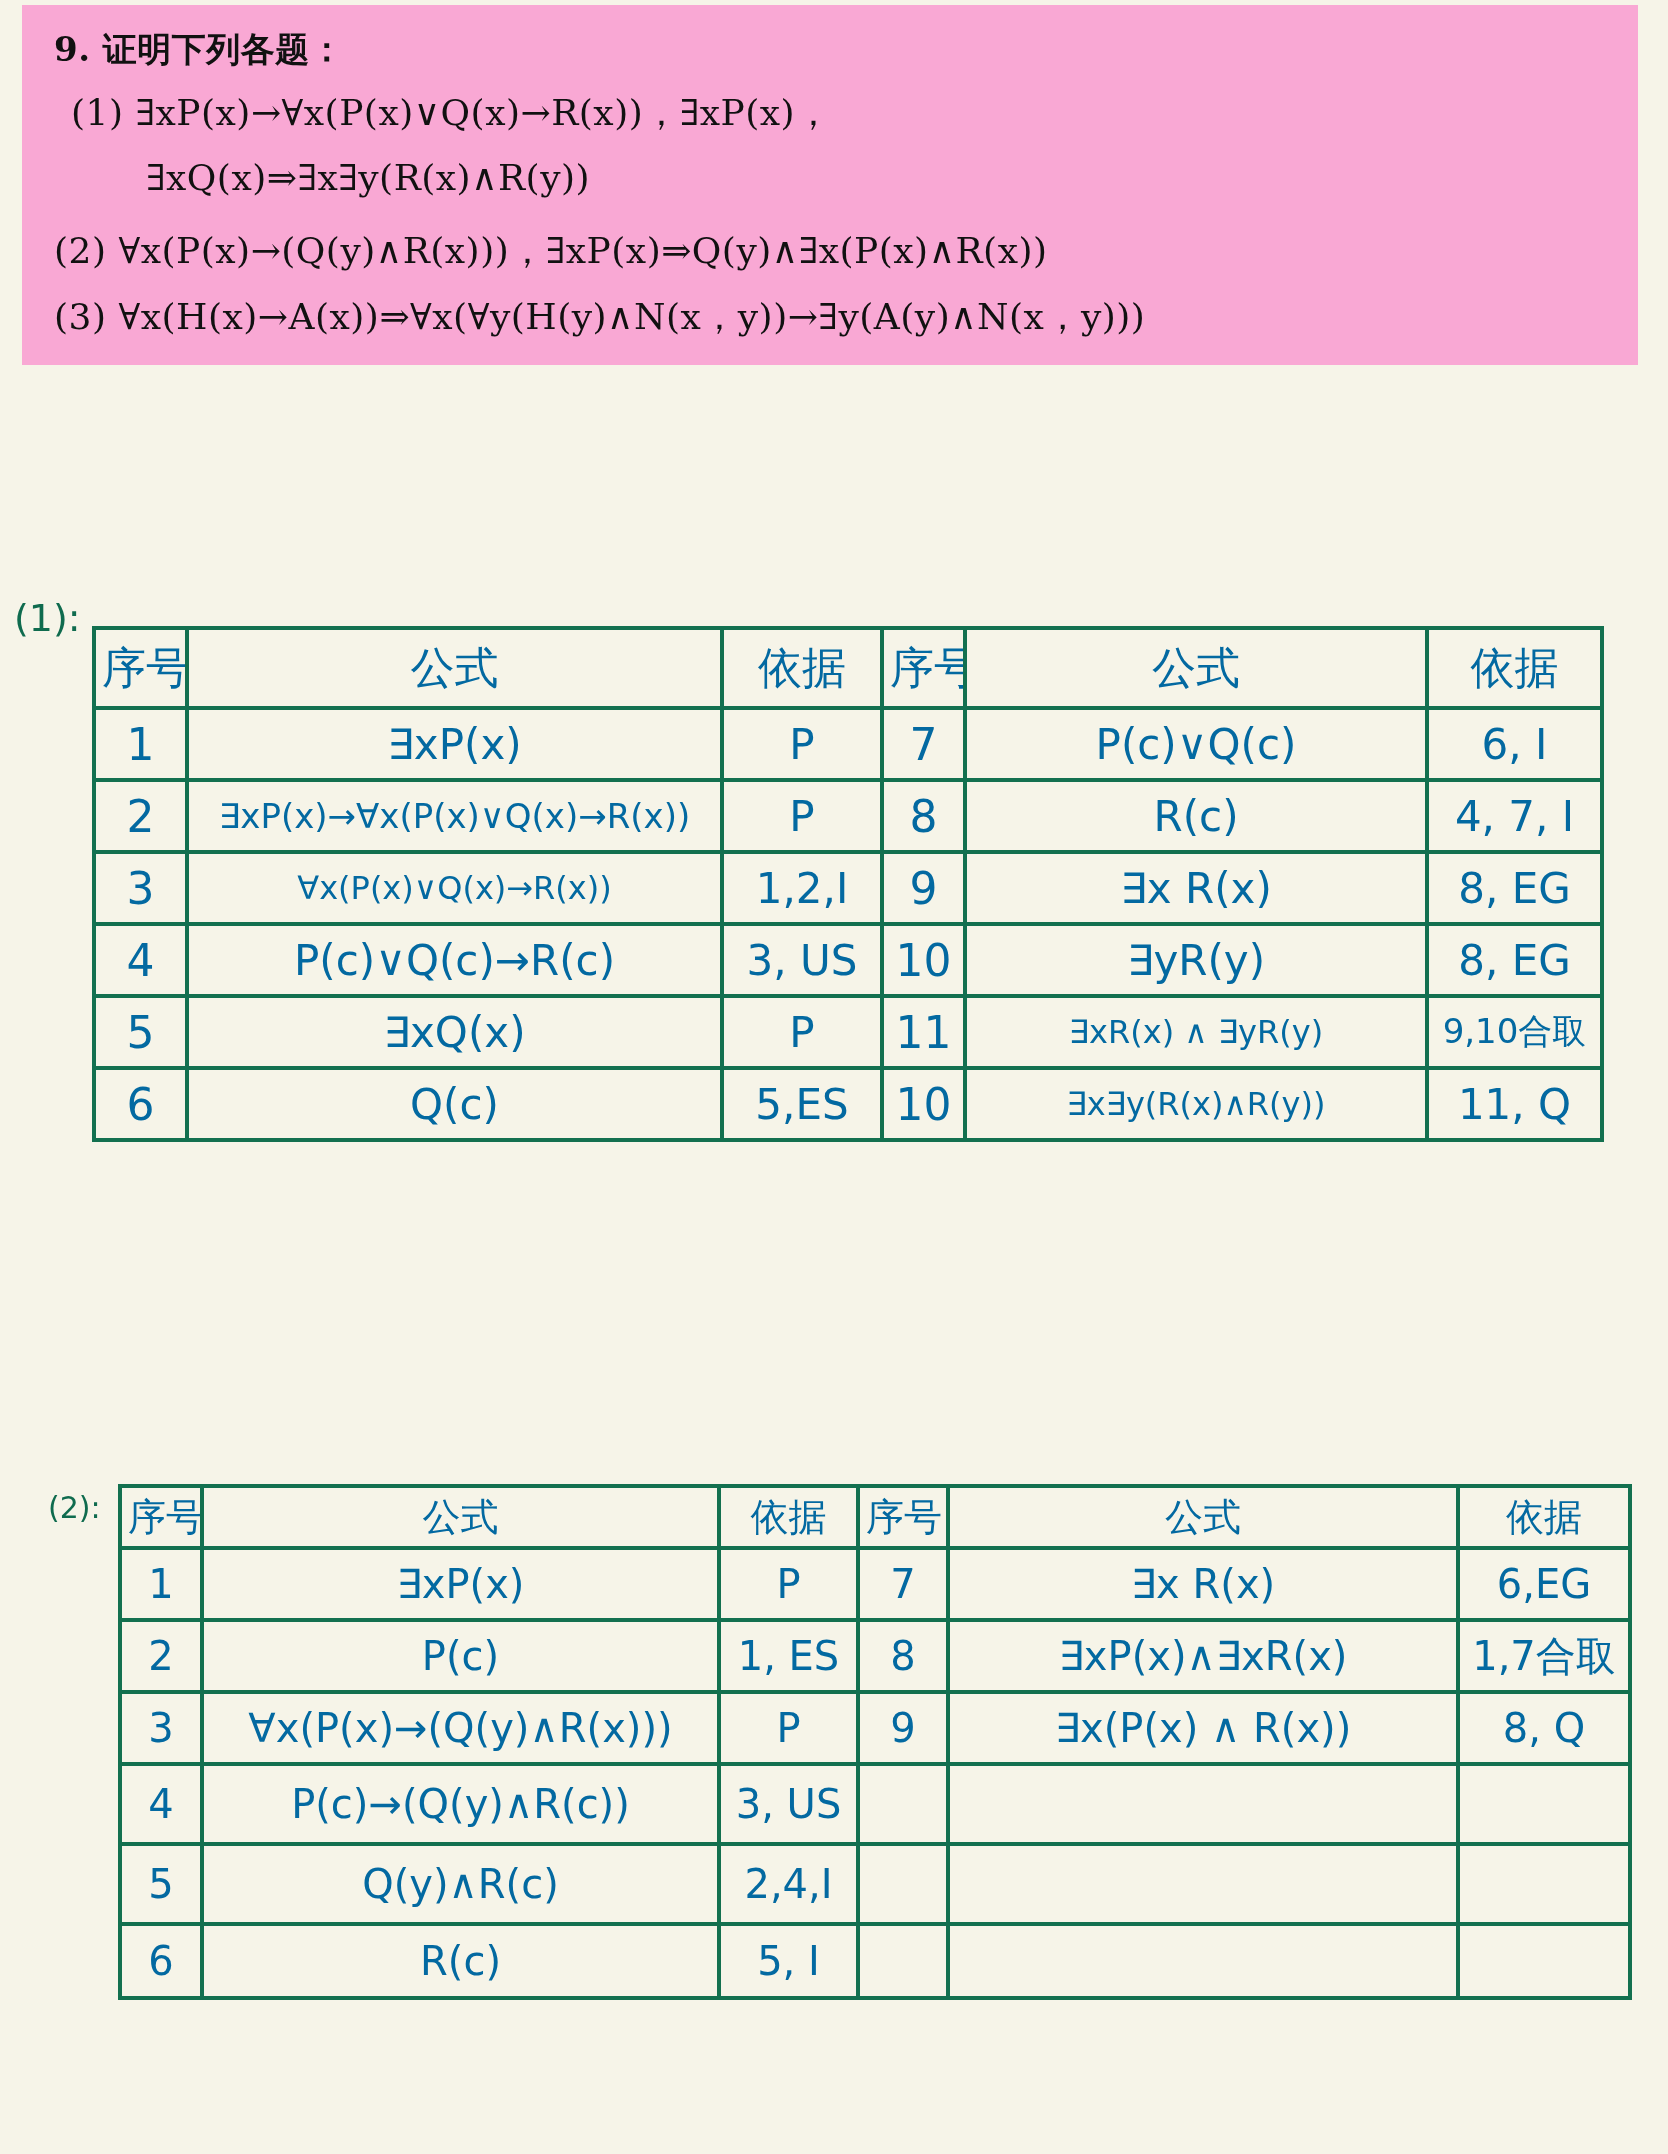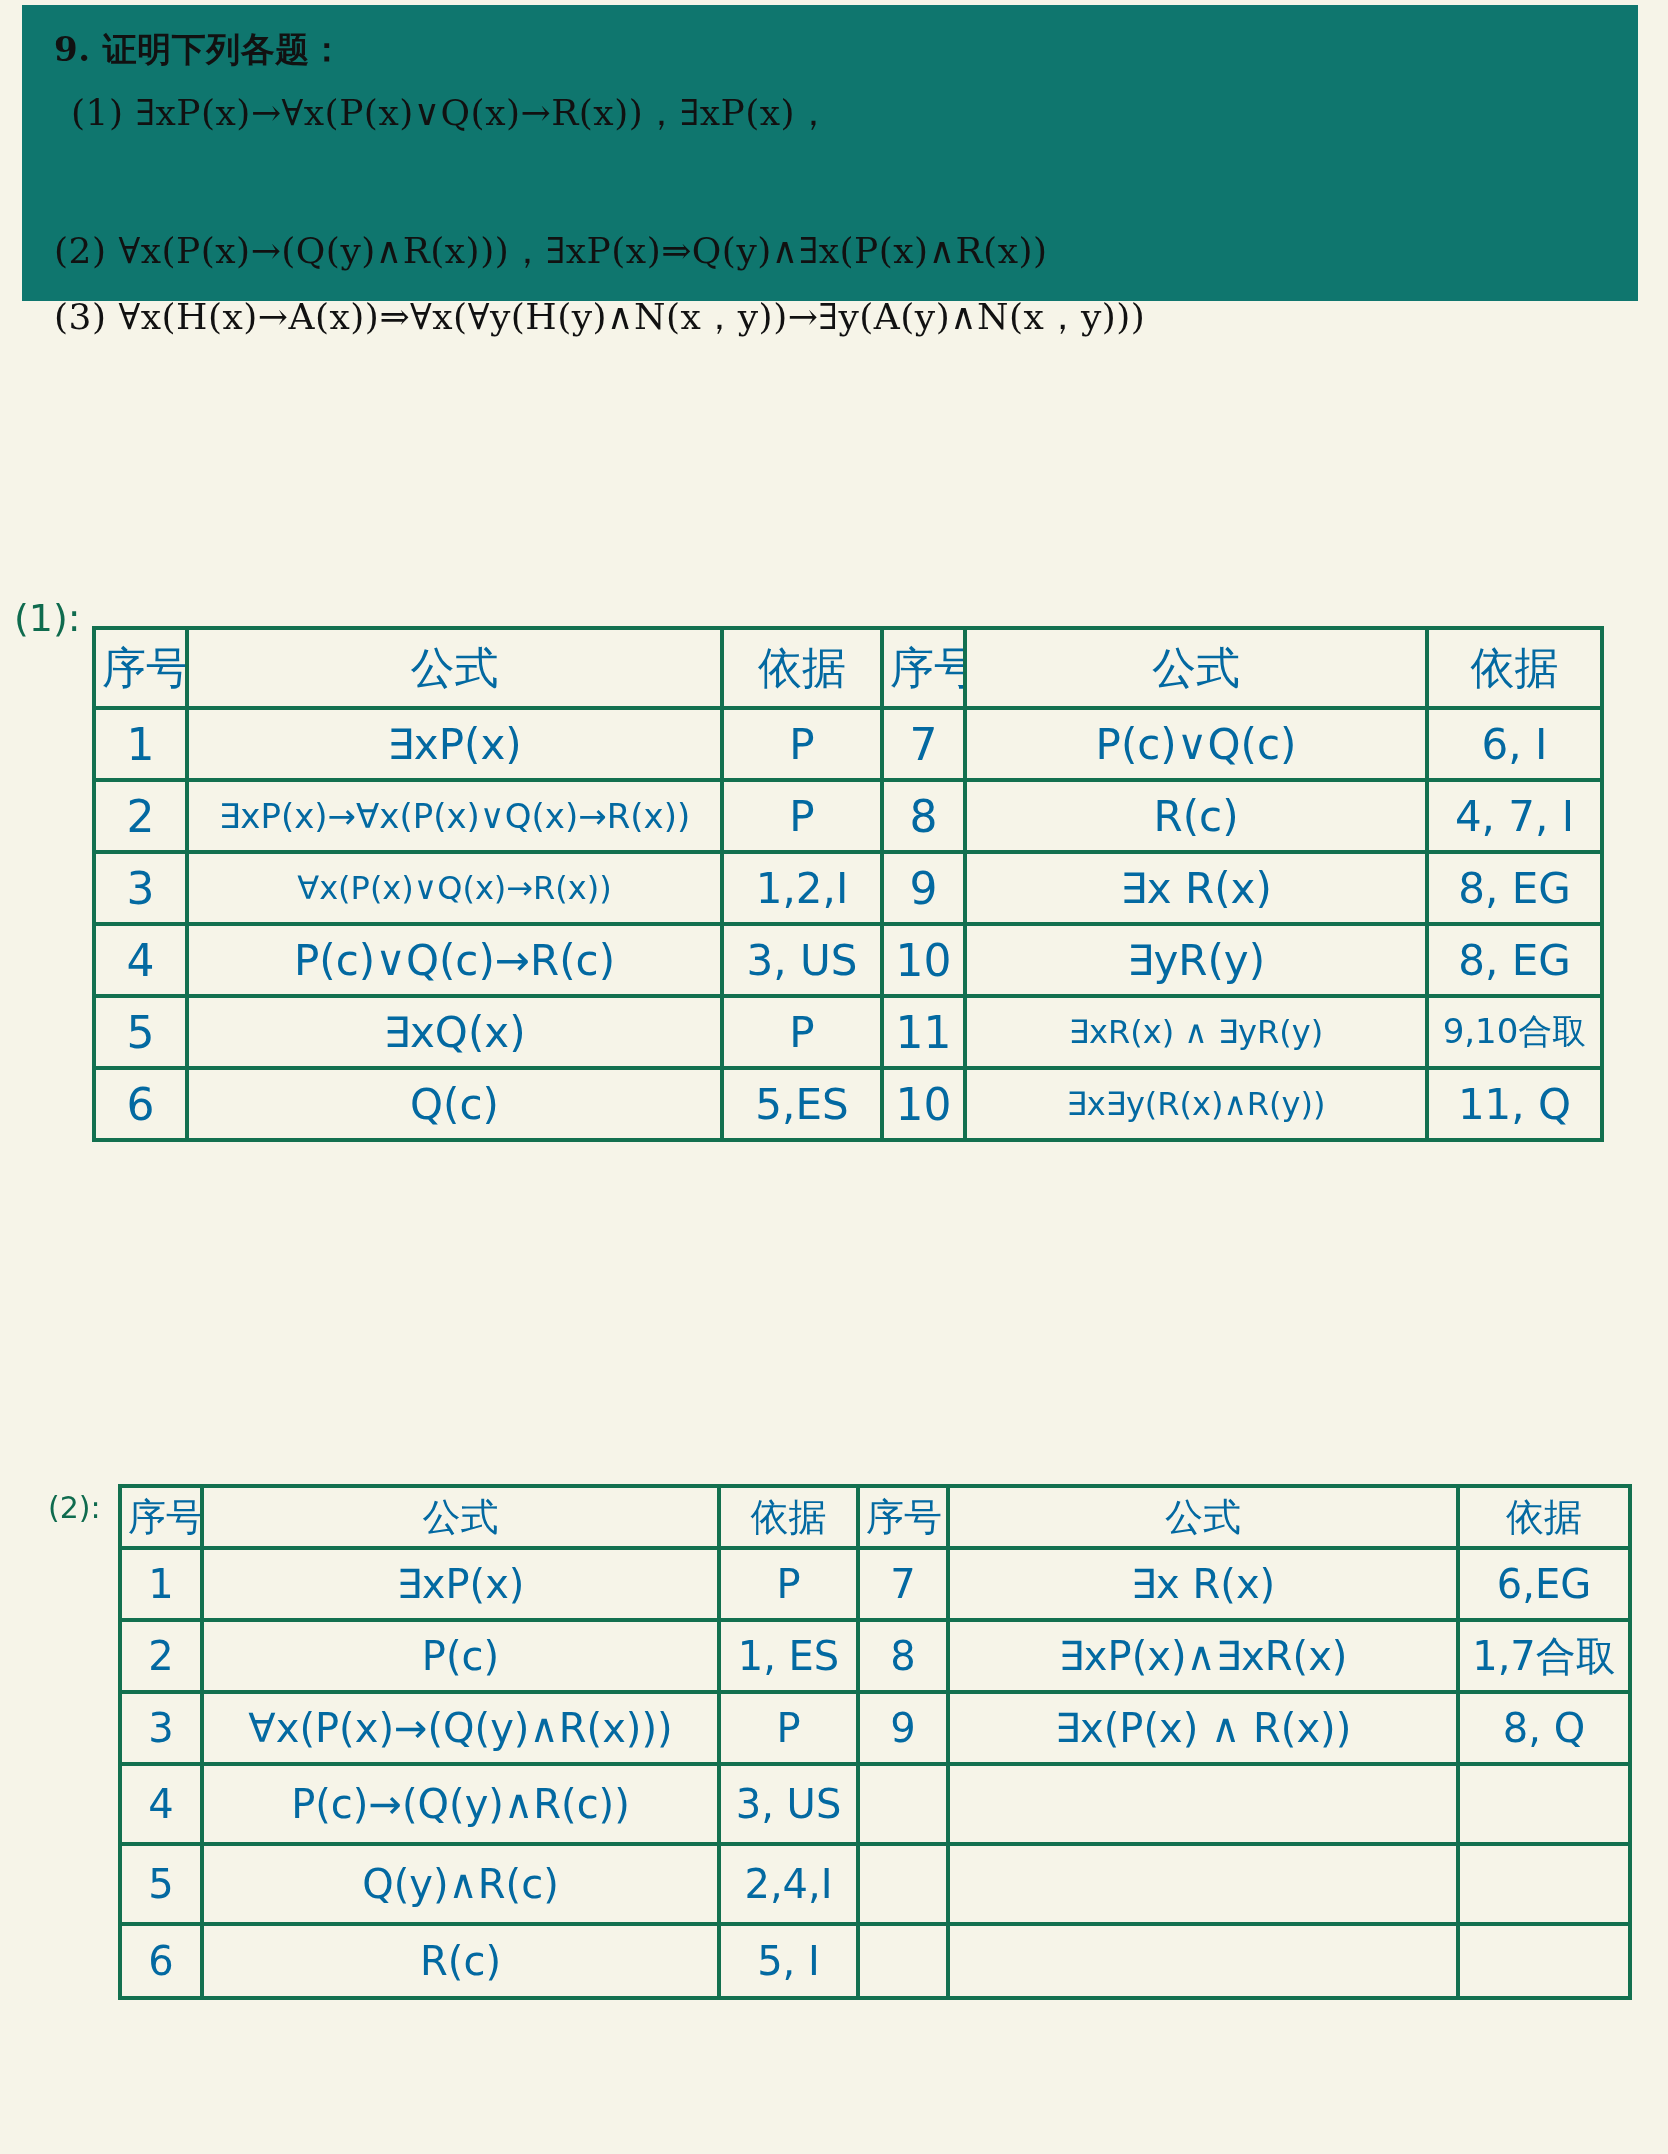"9. 证明下列各题：" .problem-box { background: #0f766e -> #f9a8d4; height: 296px -> 360px }
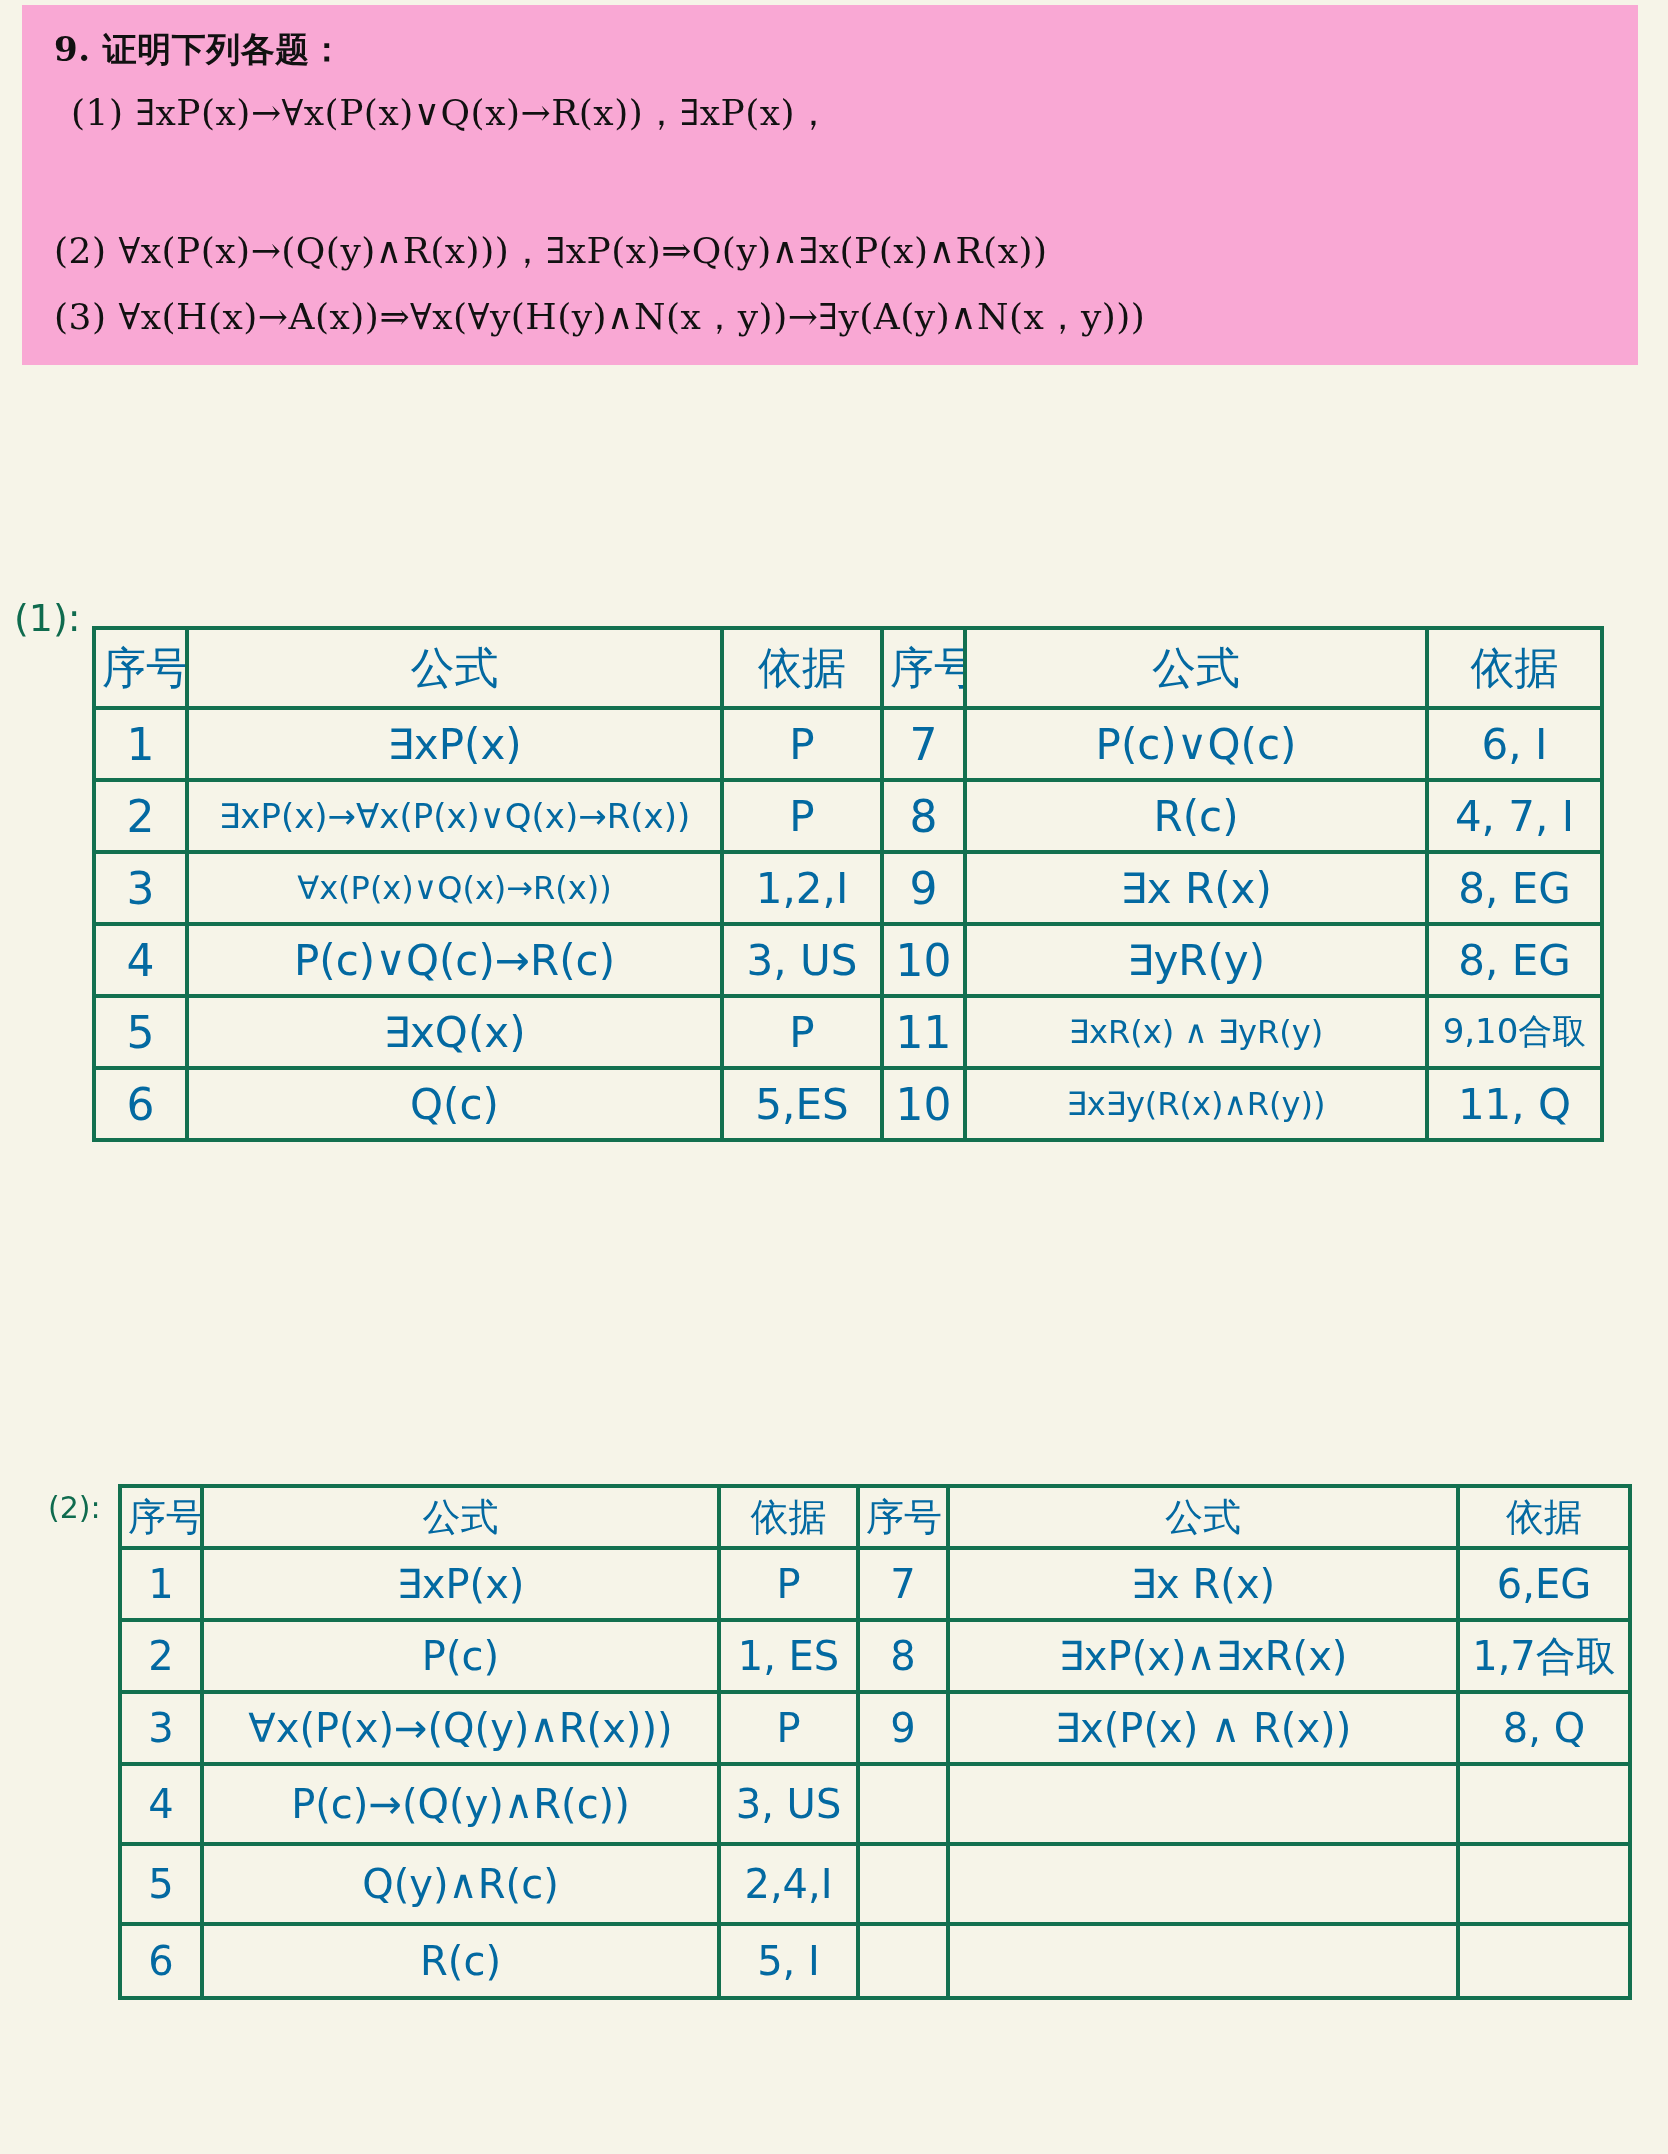"∃xQ(x)⇒∃x∃y(R(x)∧R(y))" div.line { html: none -> <div>∃xQ(x)⇒∃x∃y(R(x)∧R(y))</div> }
